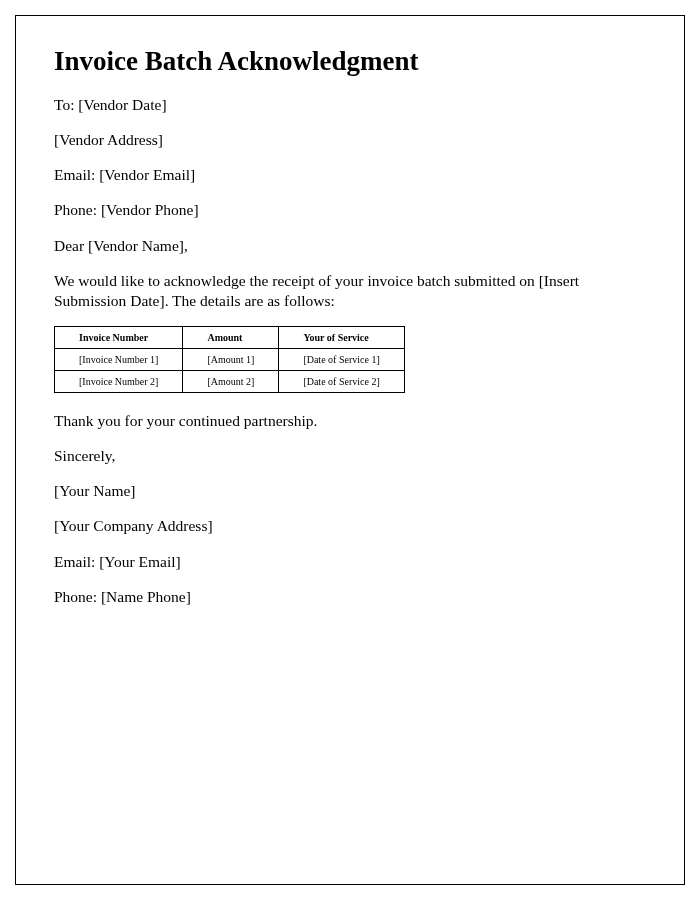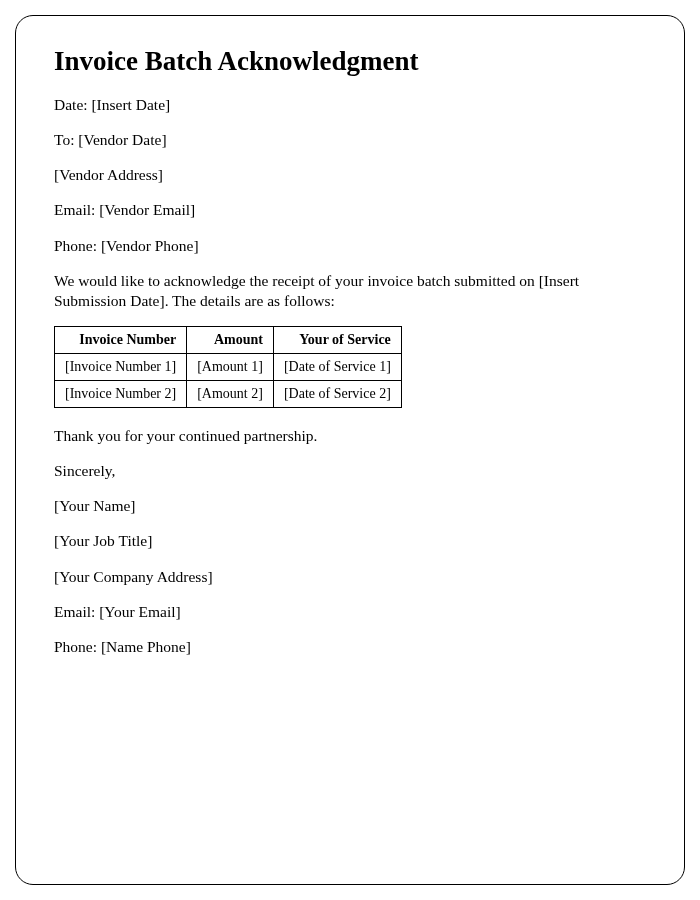"Invoice Batch Acknowledgment" * { border-radius: 18px -> none }
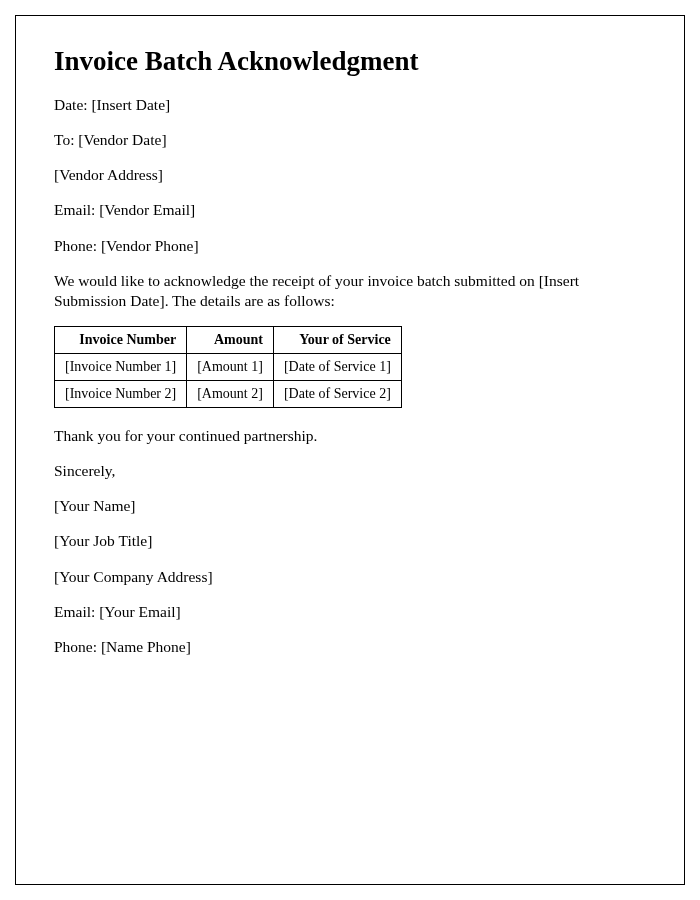"Date: [Insert Date]" p { html: <p>Date: [Insert Date]</p> -> none }
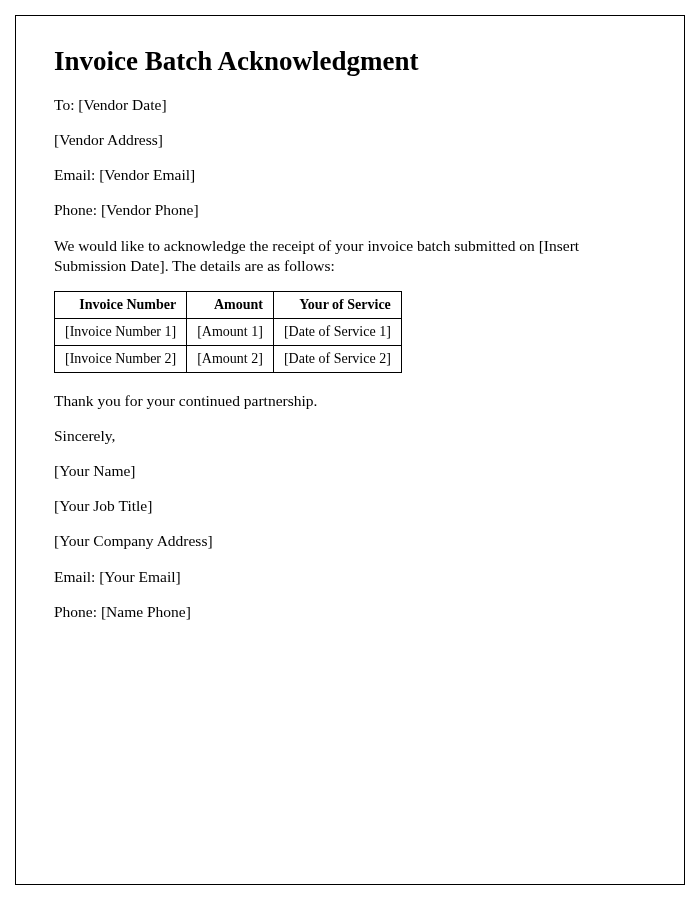"Dear [Vendor Name]," p { html: none -> <p>Dear [Vendor Name],</p> }
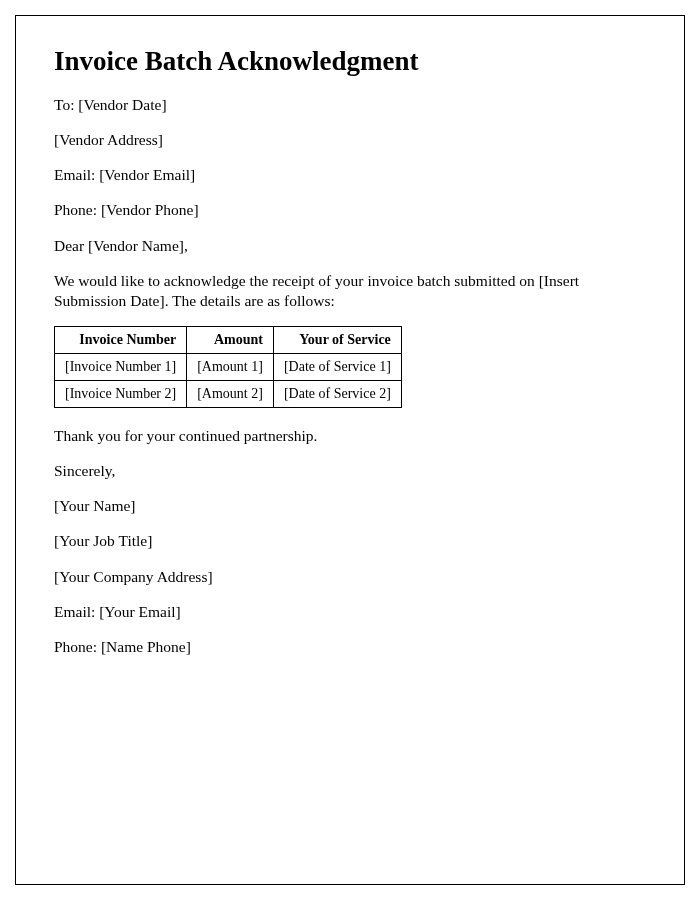"Invoice Number" th, td { font-size: 14px -> 10px; padding: 5px 10px -> 5px 24px; text-align: right -> left }
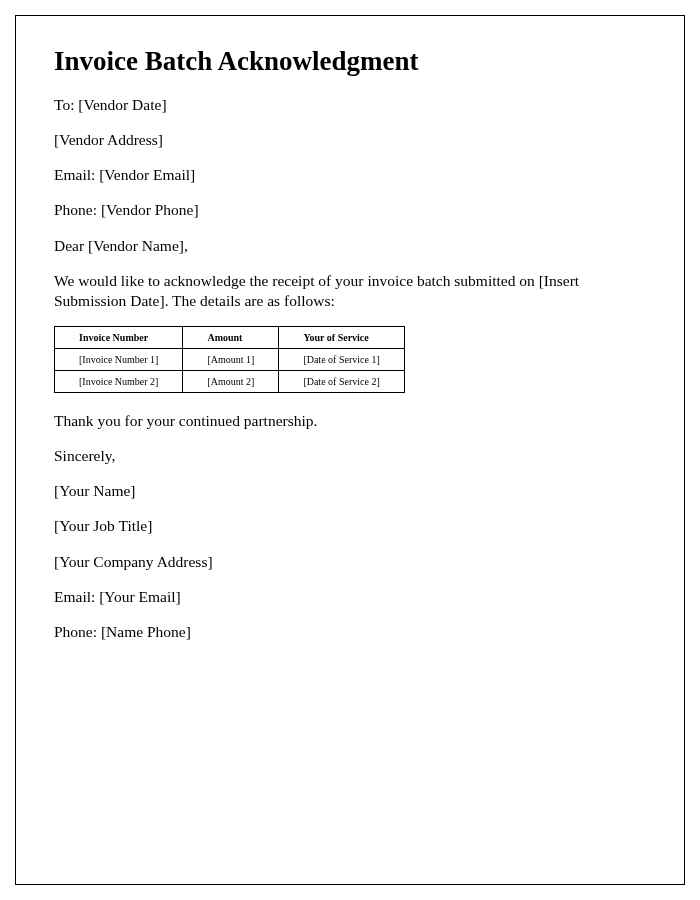"[Your Job Title]" p { html: <p>[Your Job Title]</p> -> none }
